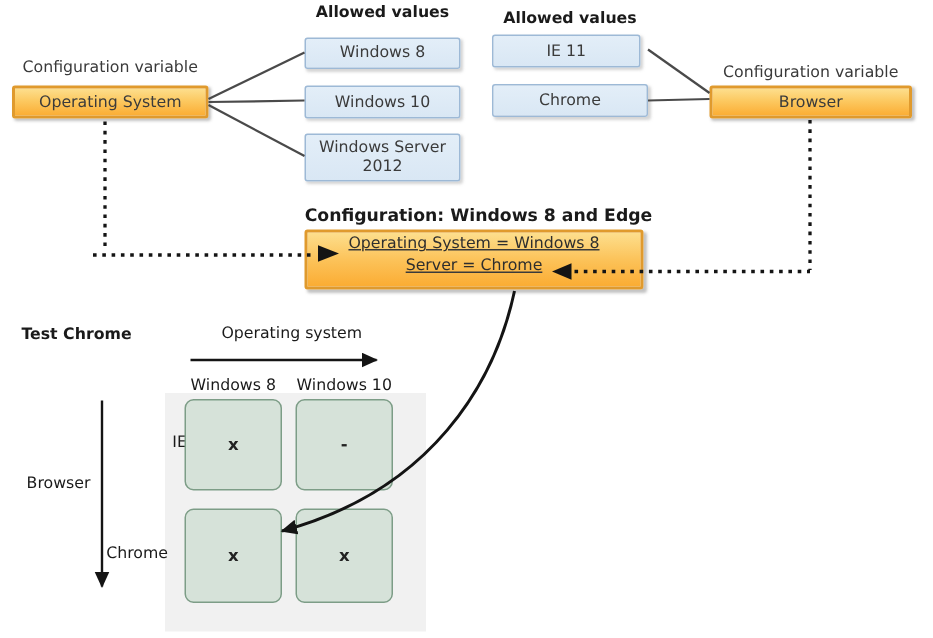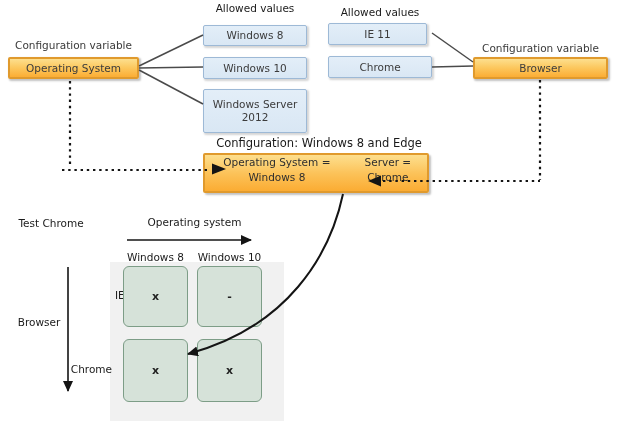"Allowed values" .bold { font-weight: normal -> bold }
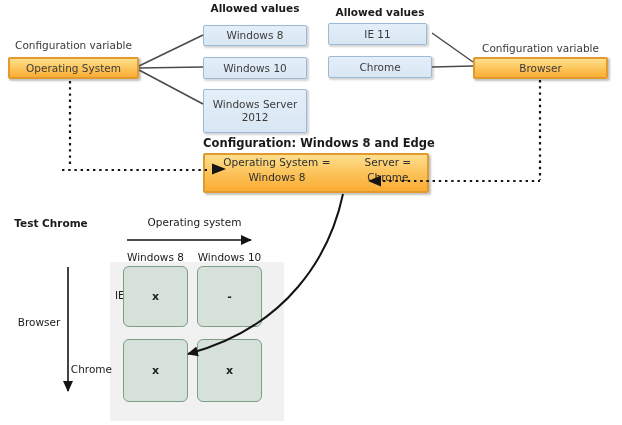"Windows Server 2012" div.abs { height: 44px -> 32px }
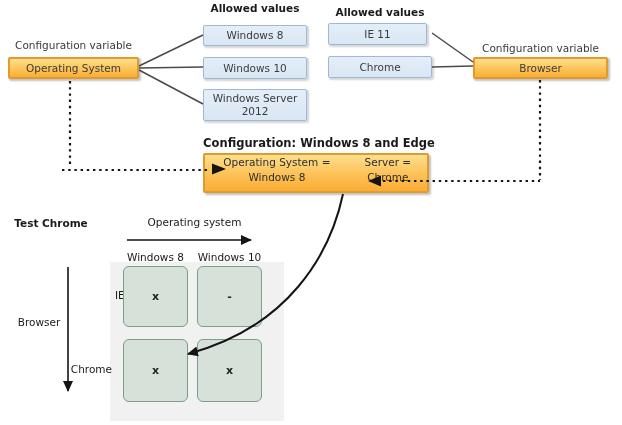"Operating System = Windows 8" .config-box { flex-direction: row -> column; text-decoration: none -> underline }
